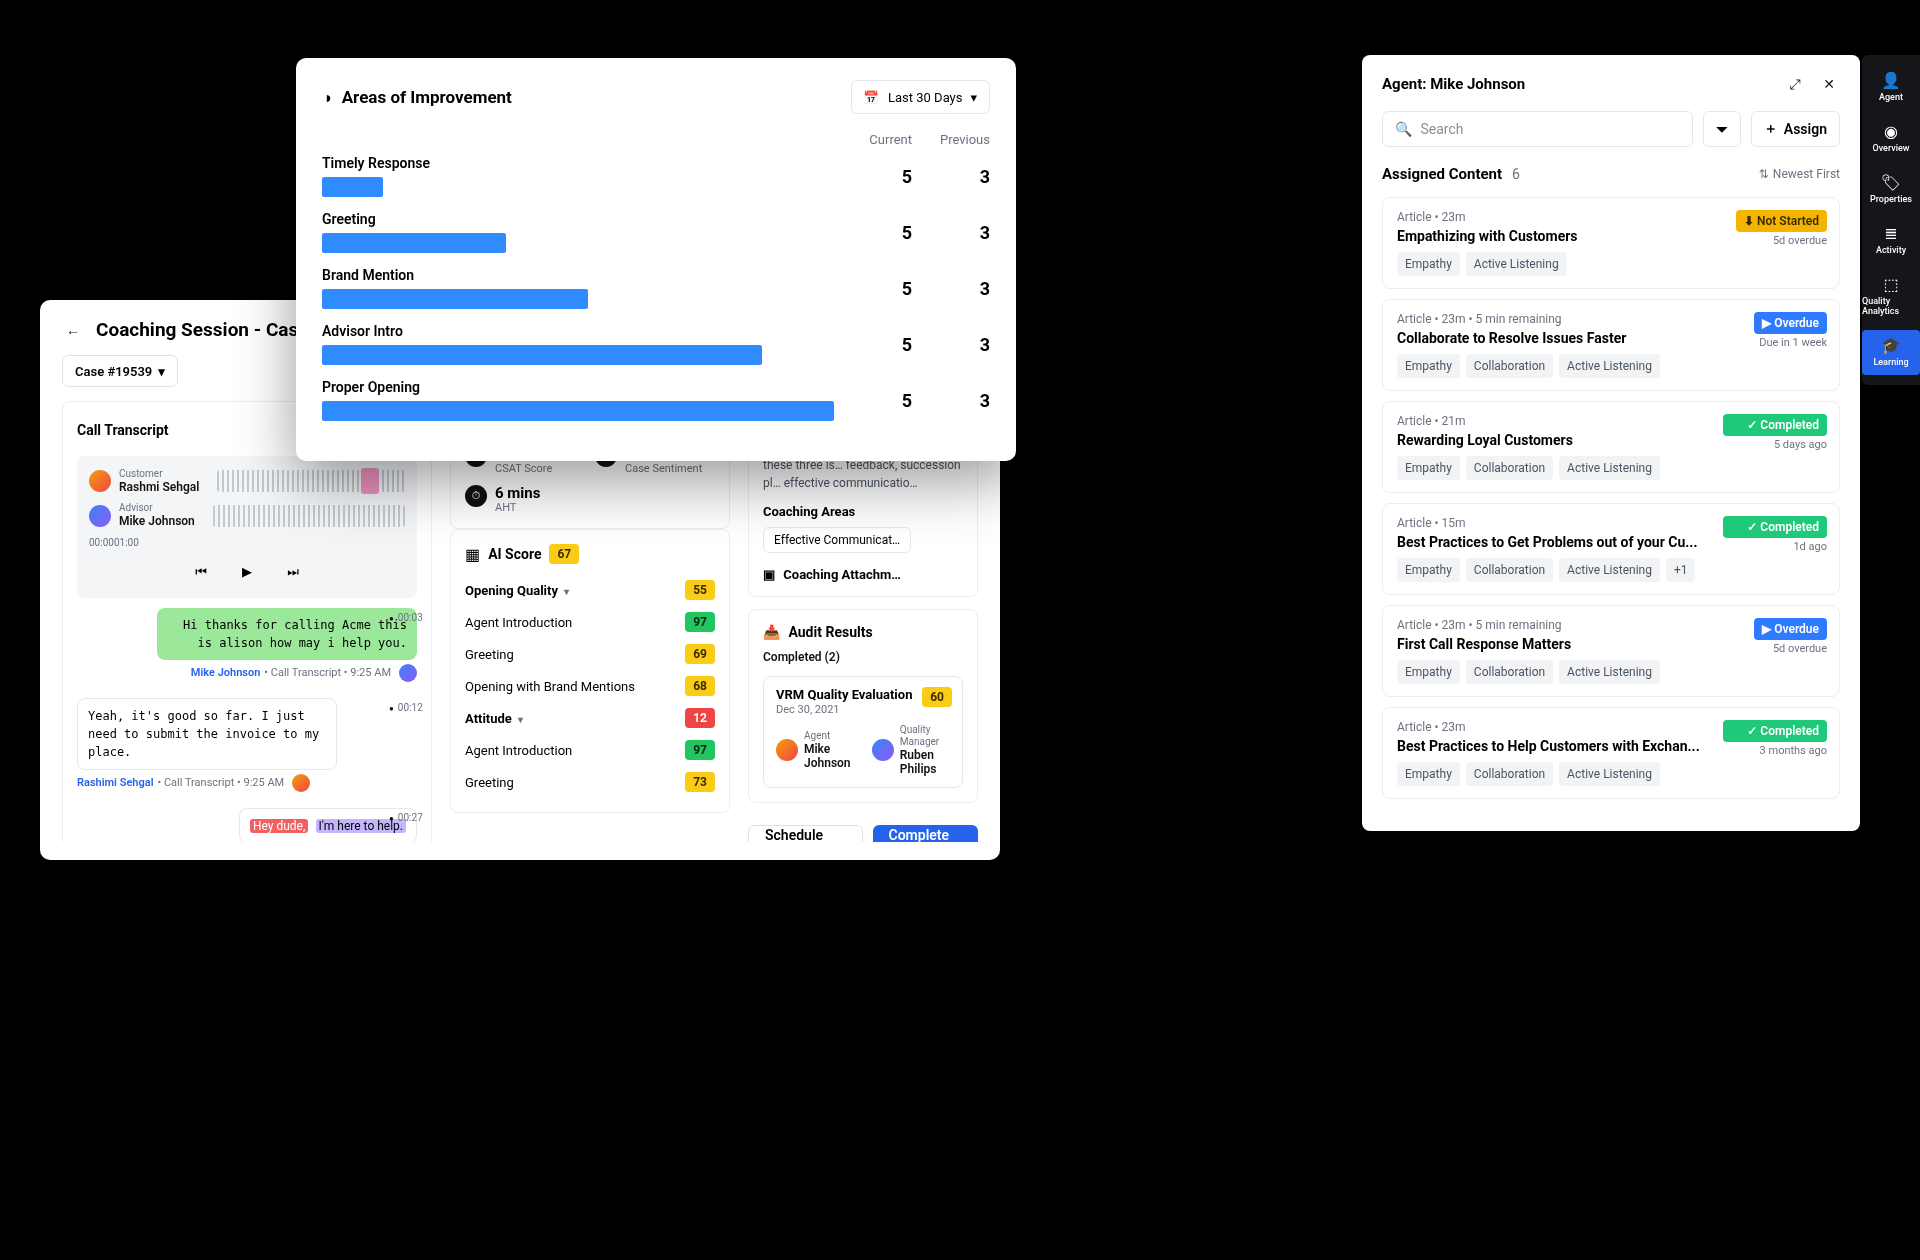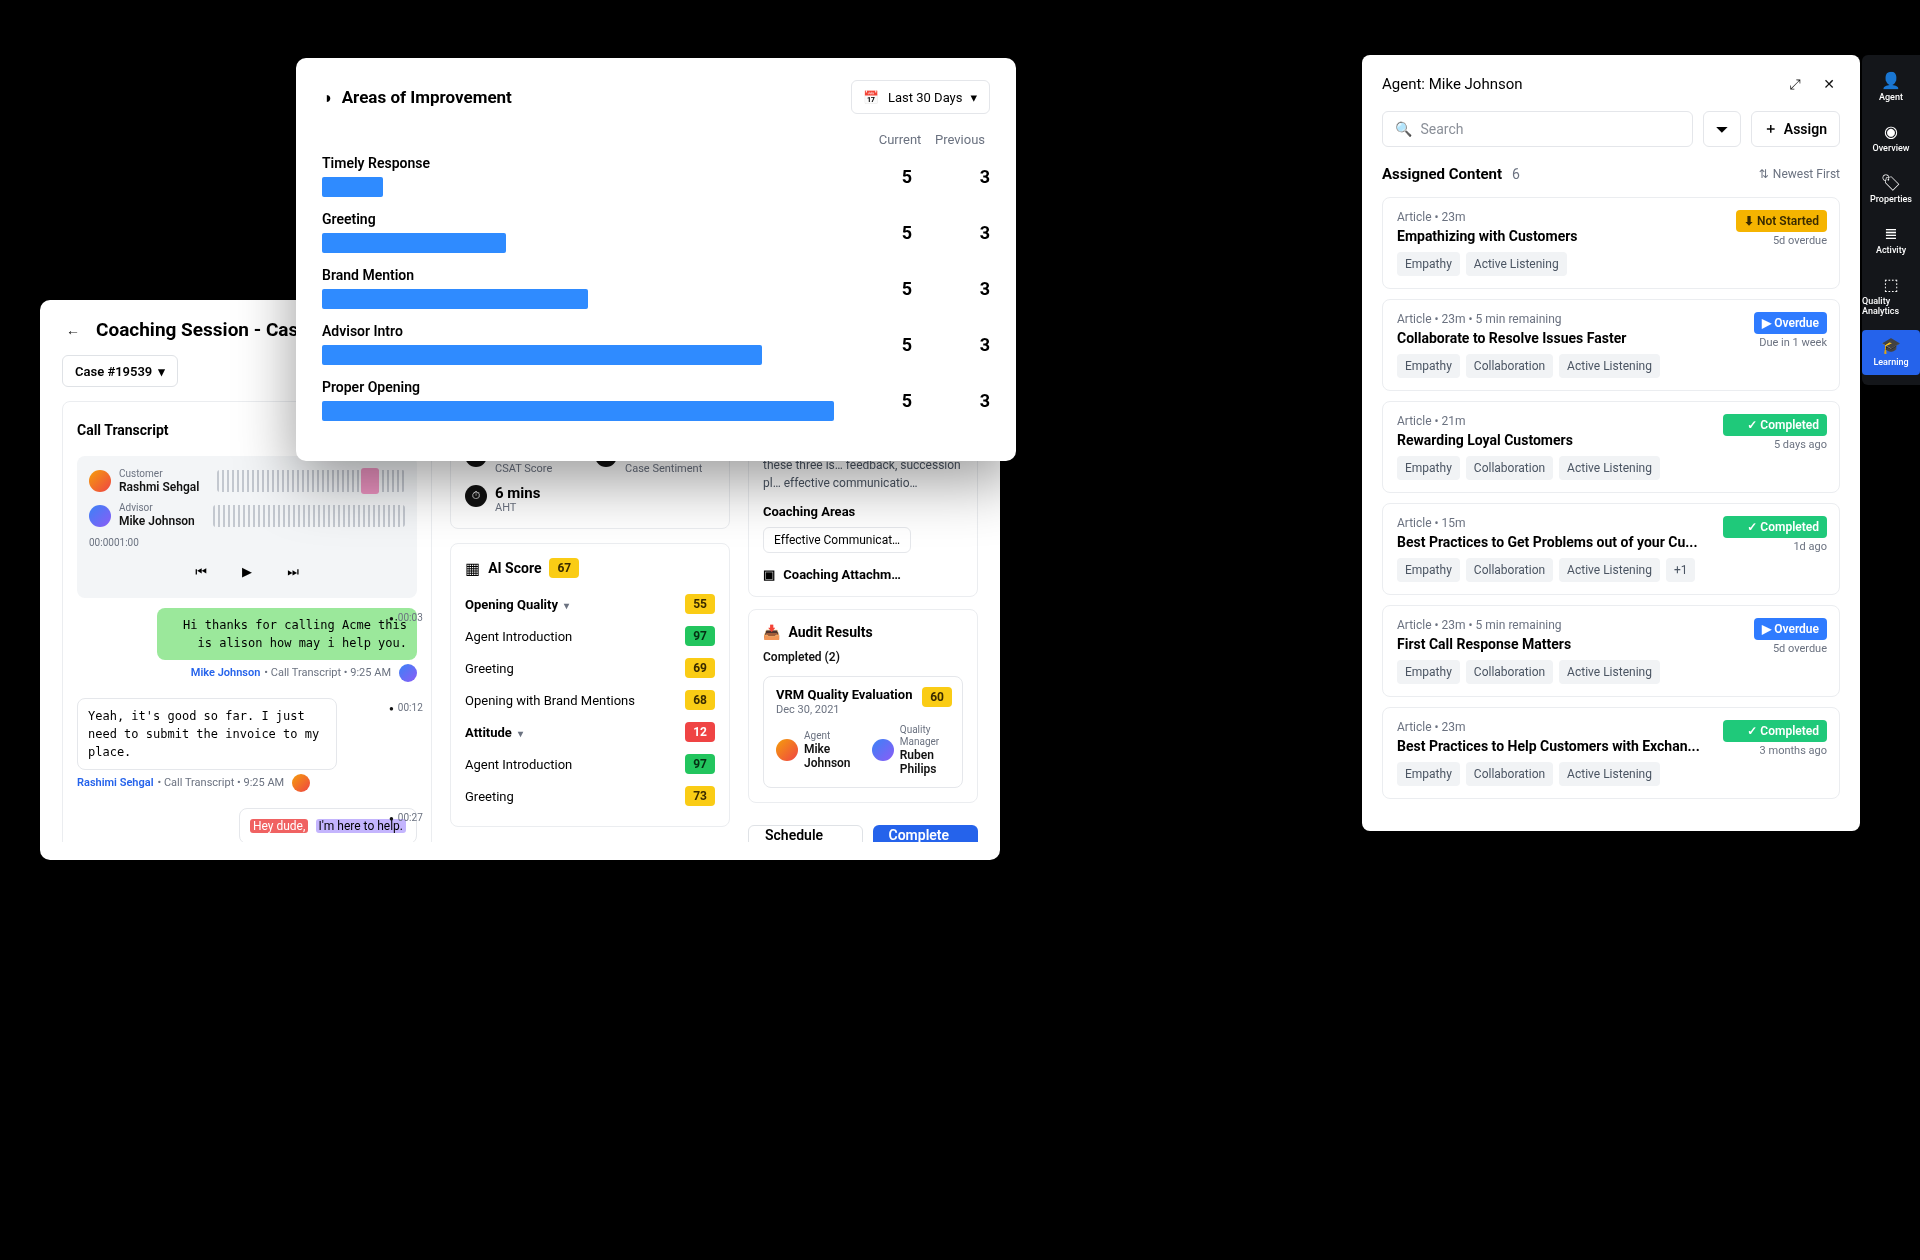"Agent: Mike Johnson" .agent-head h3 { font-weight: 400 -> 700 }
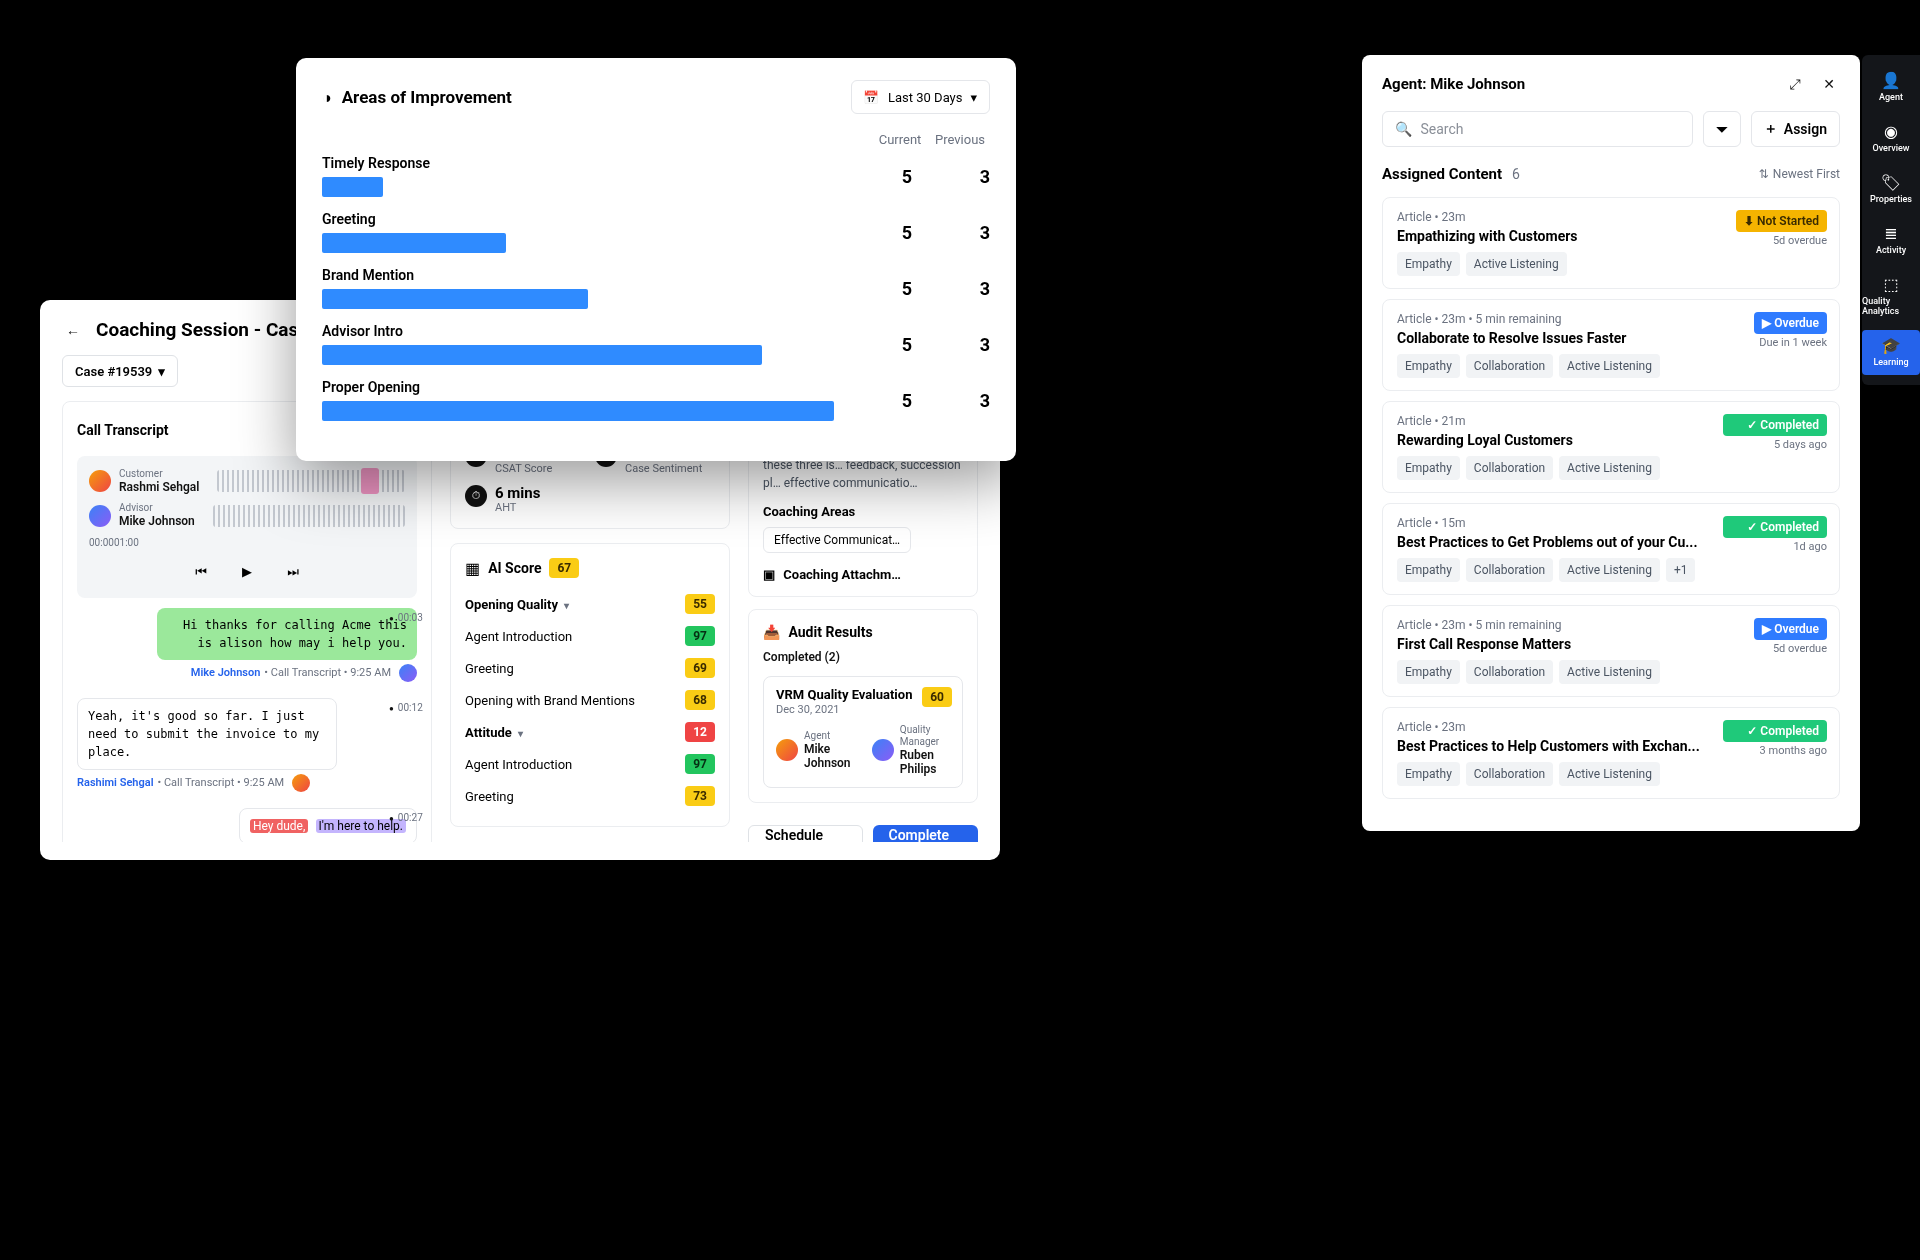"Current" .improve-cols { column-gap: none -> 18px; text-align: center -> right }
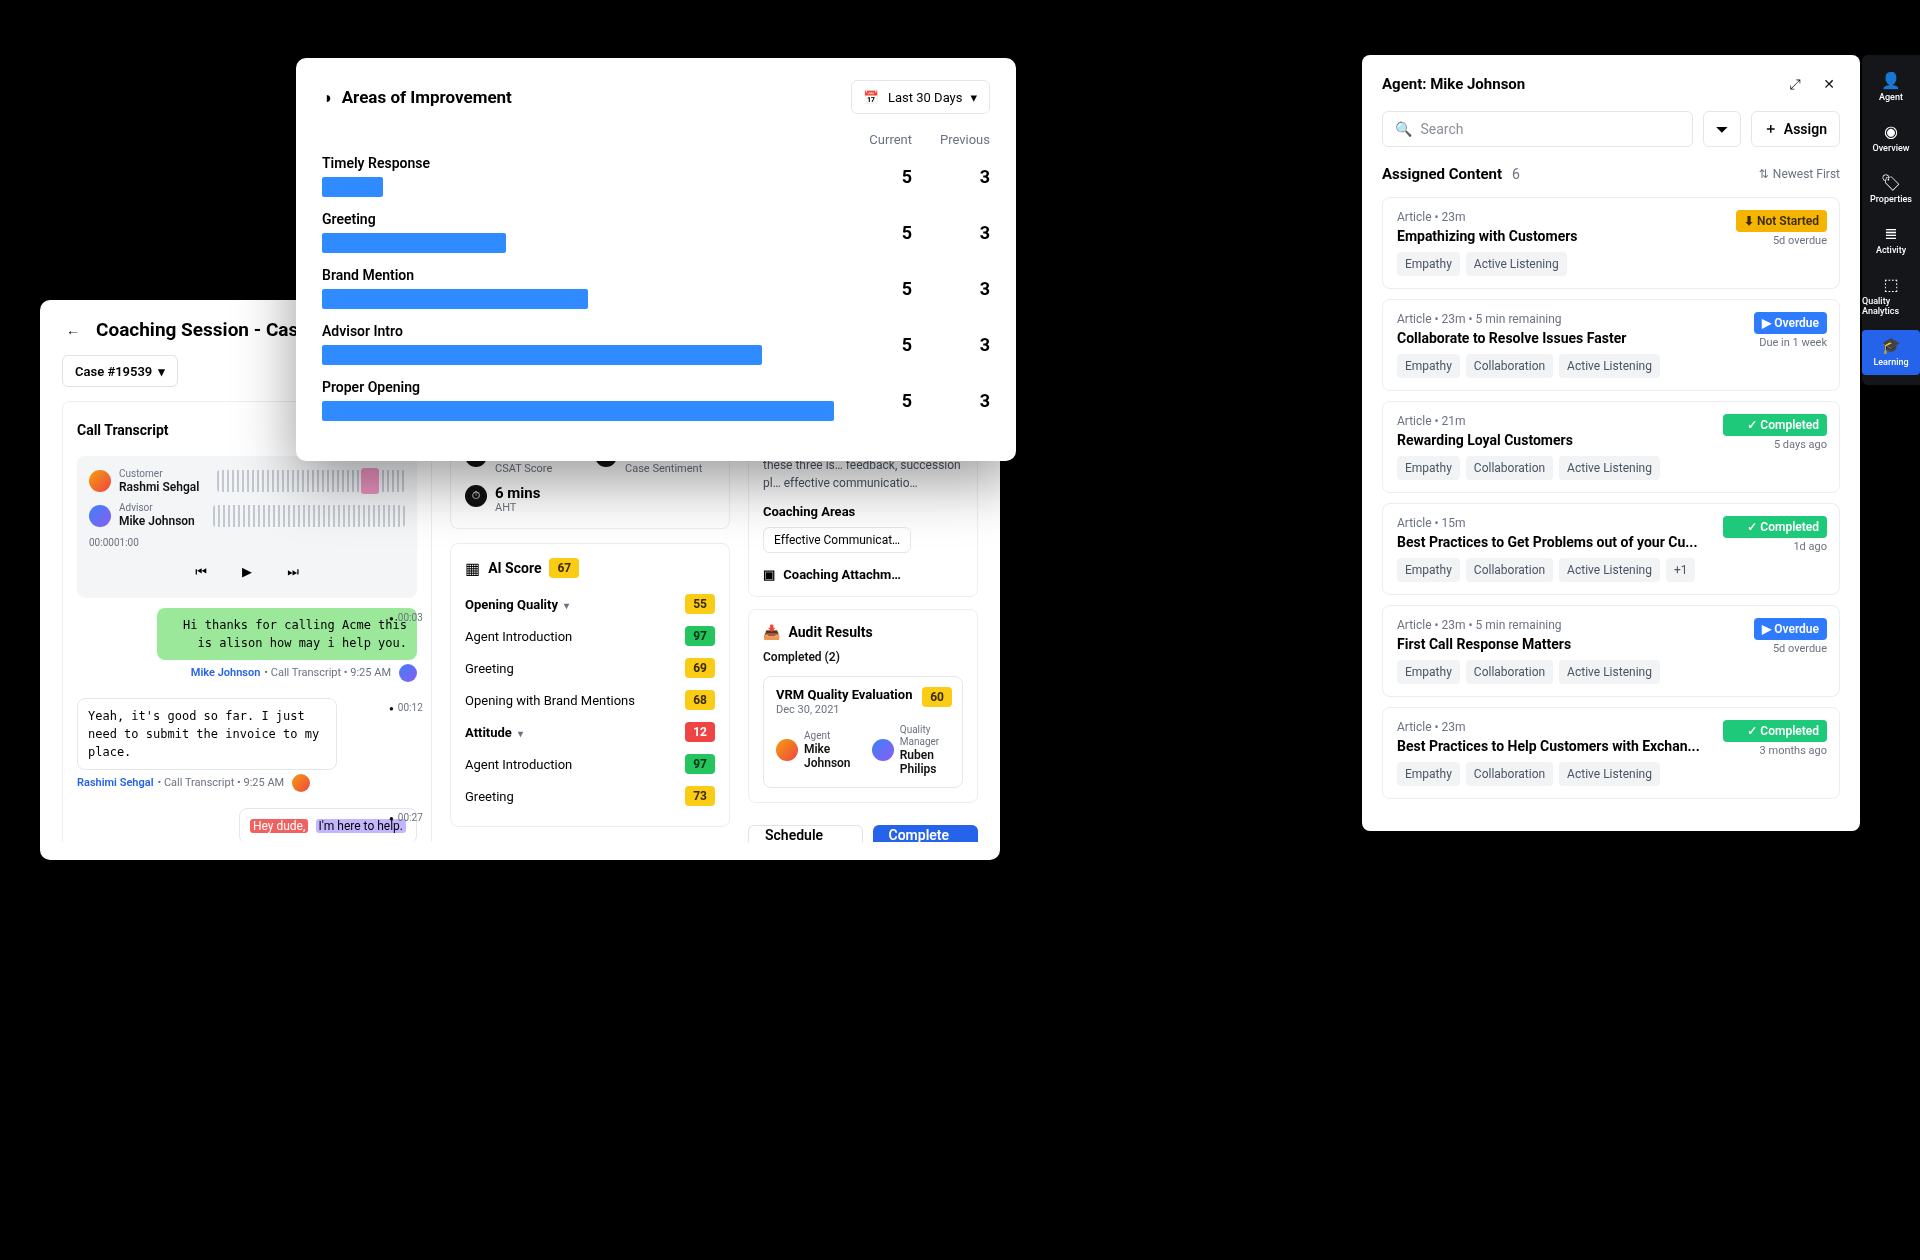"CSAT Score" .overview-stack { gap: 14px -> none }
